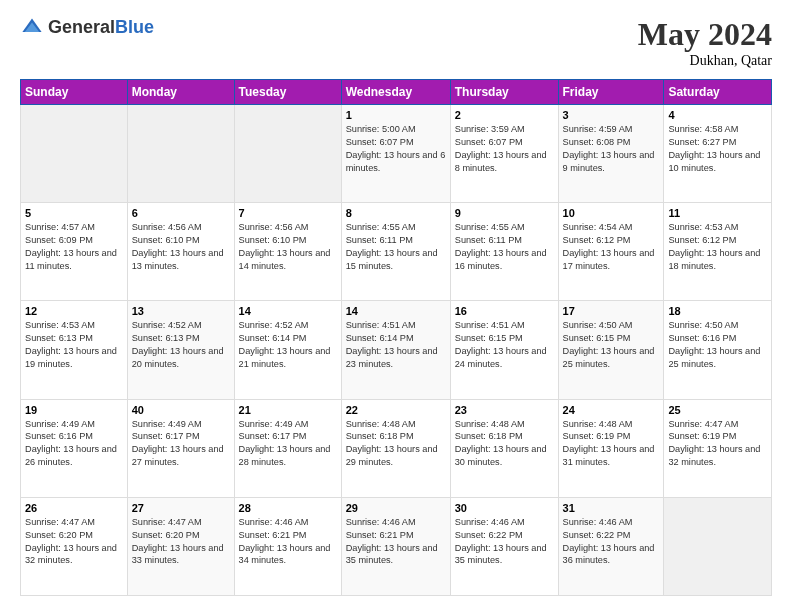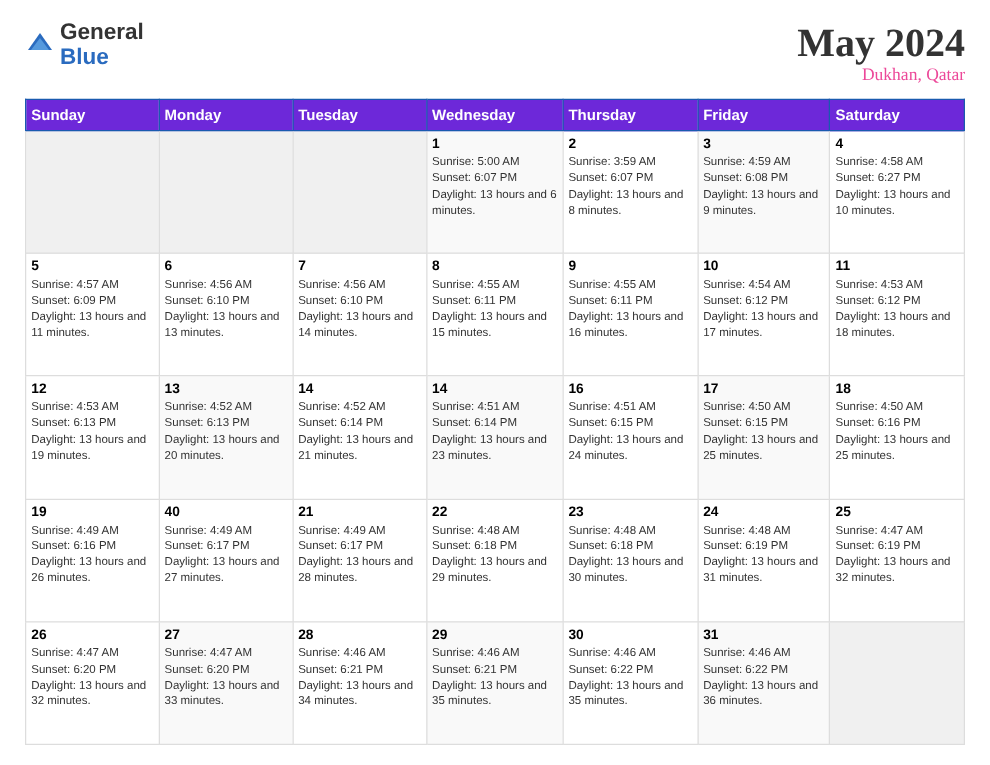"General" .logo-text { flex-direction: column -> row }
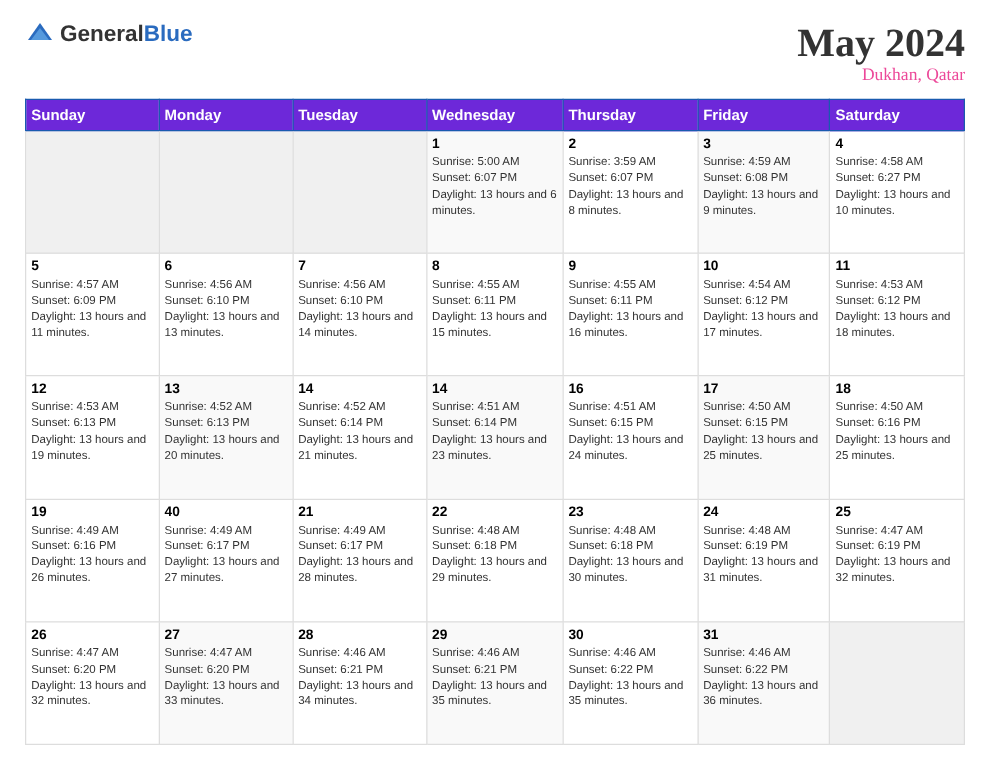"Dukhan, Qatar" .sub-title { color: #ec4899 -> #000000 }
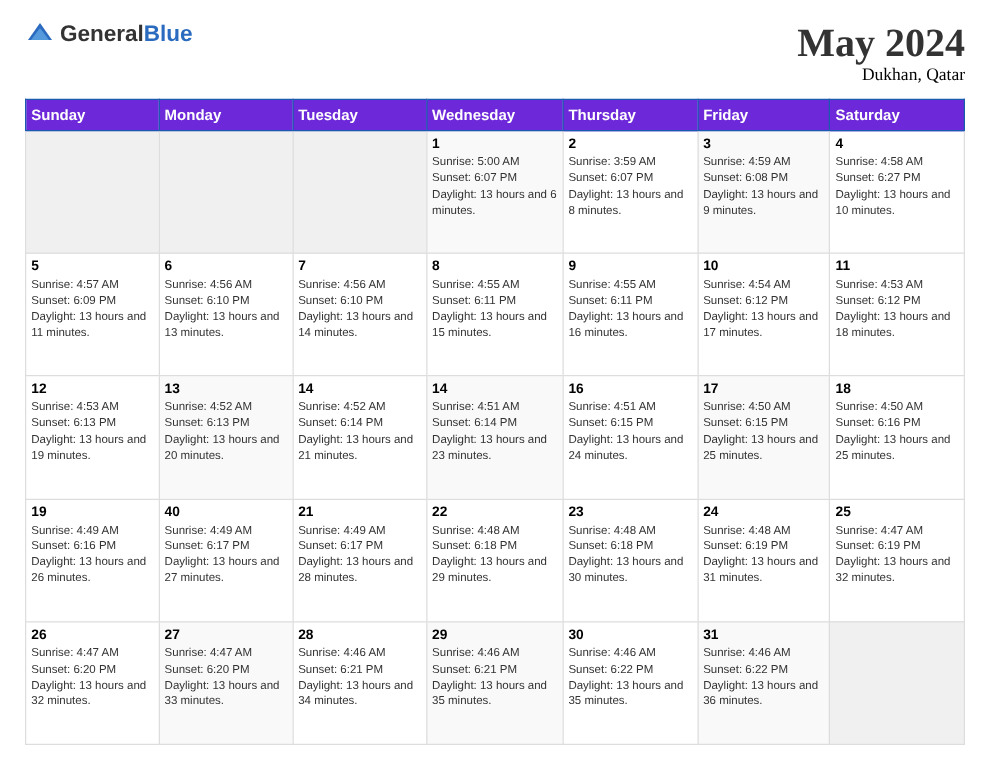"Sunday" .calendar-table thead tr th { background-color: #6d28d9 -> #a21caf }
